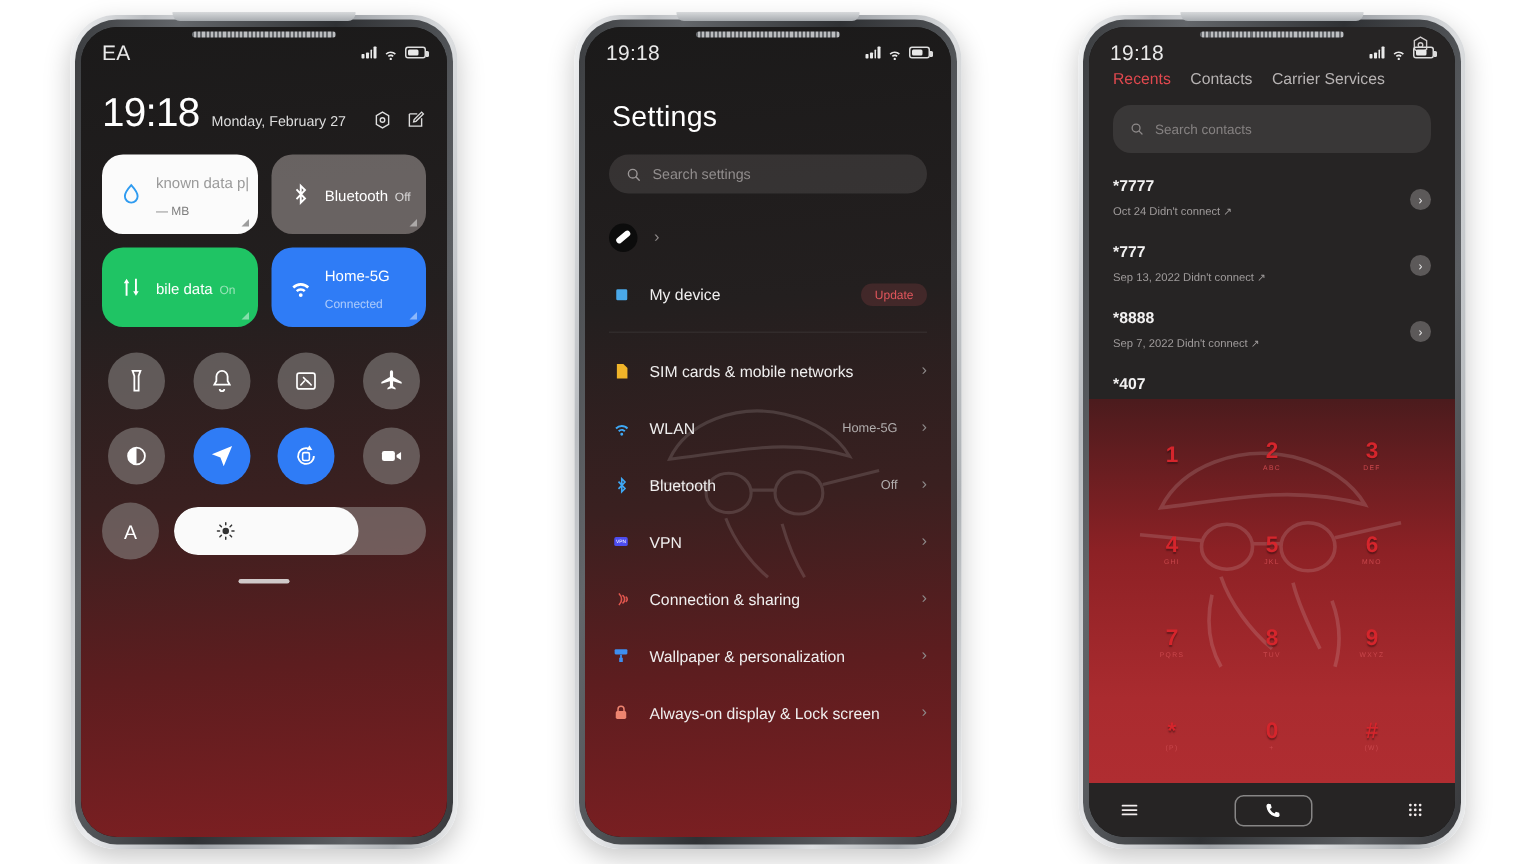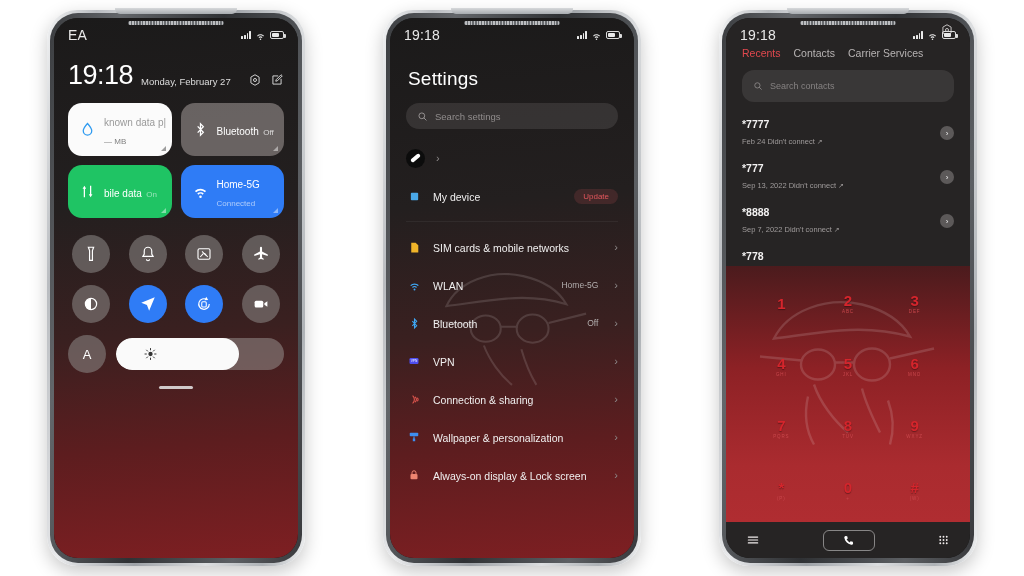"Feb 24 Didn't connect" span.call-meta { text: Feb -> Oct }
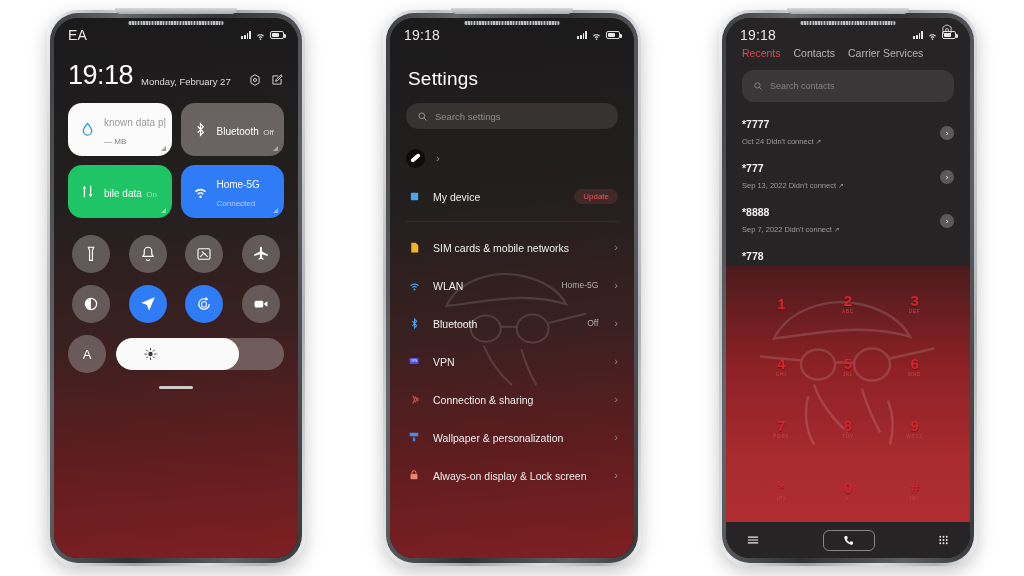"*778" span.call-num { text: 778 -> 407 }
